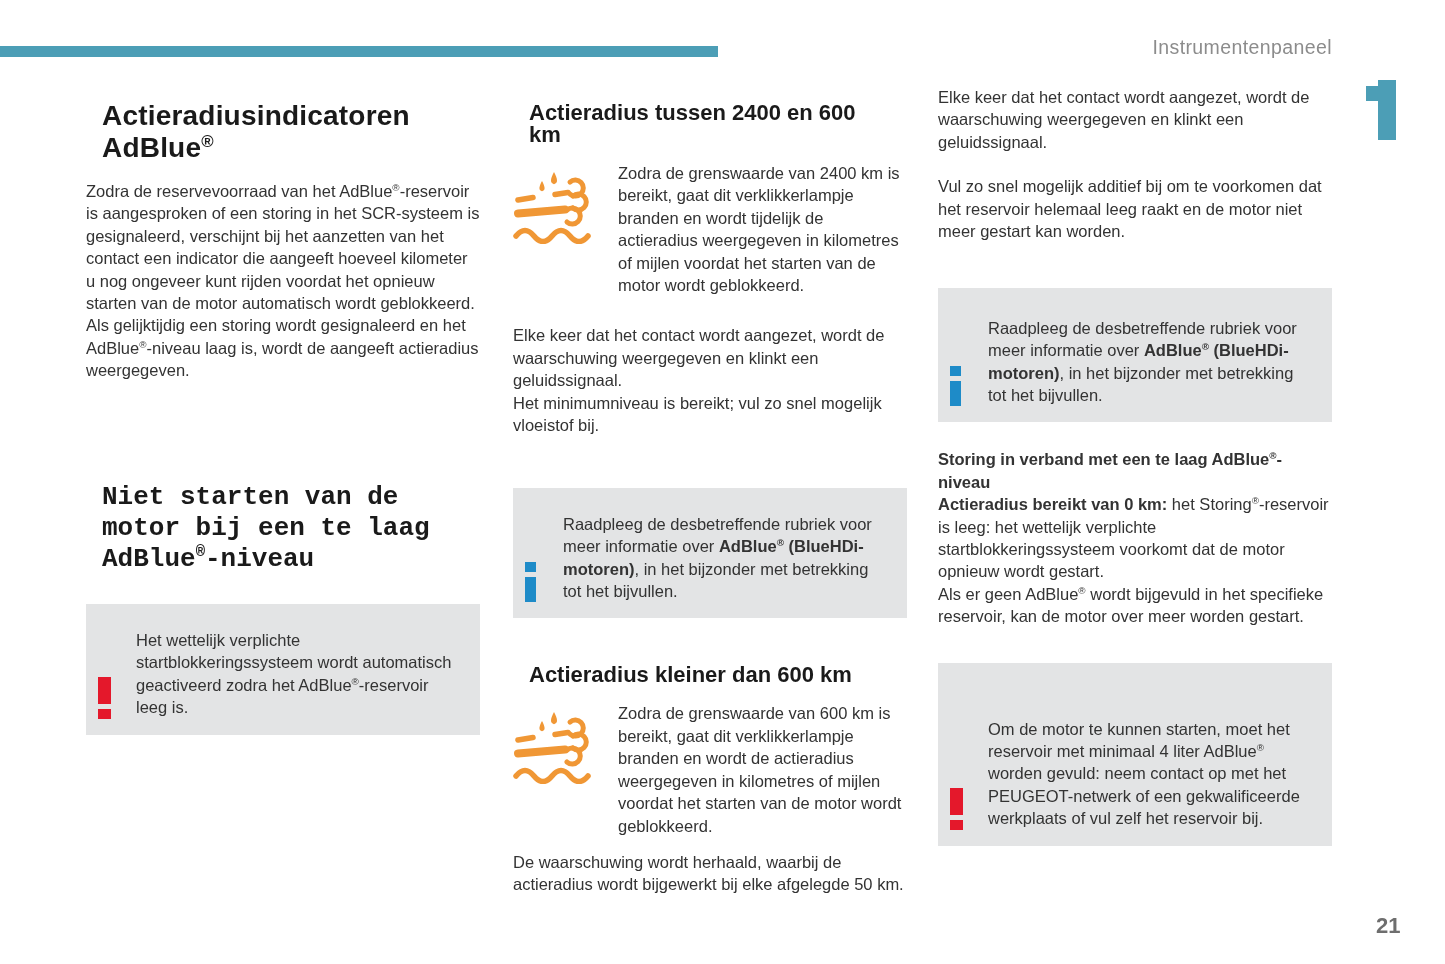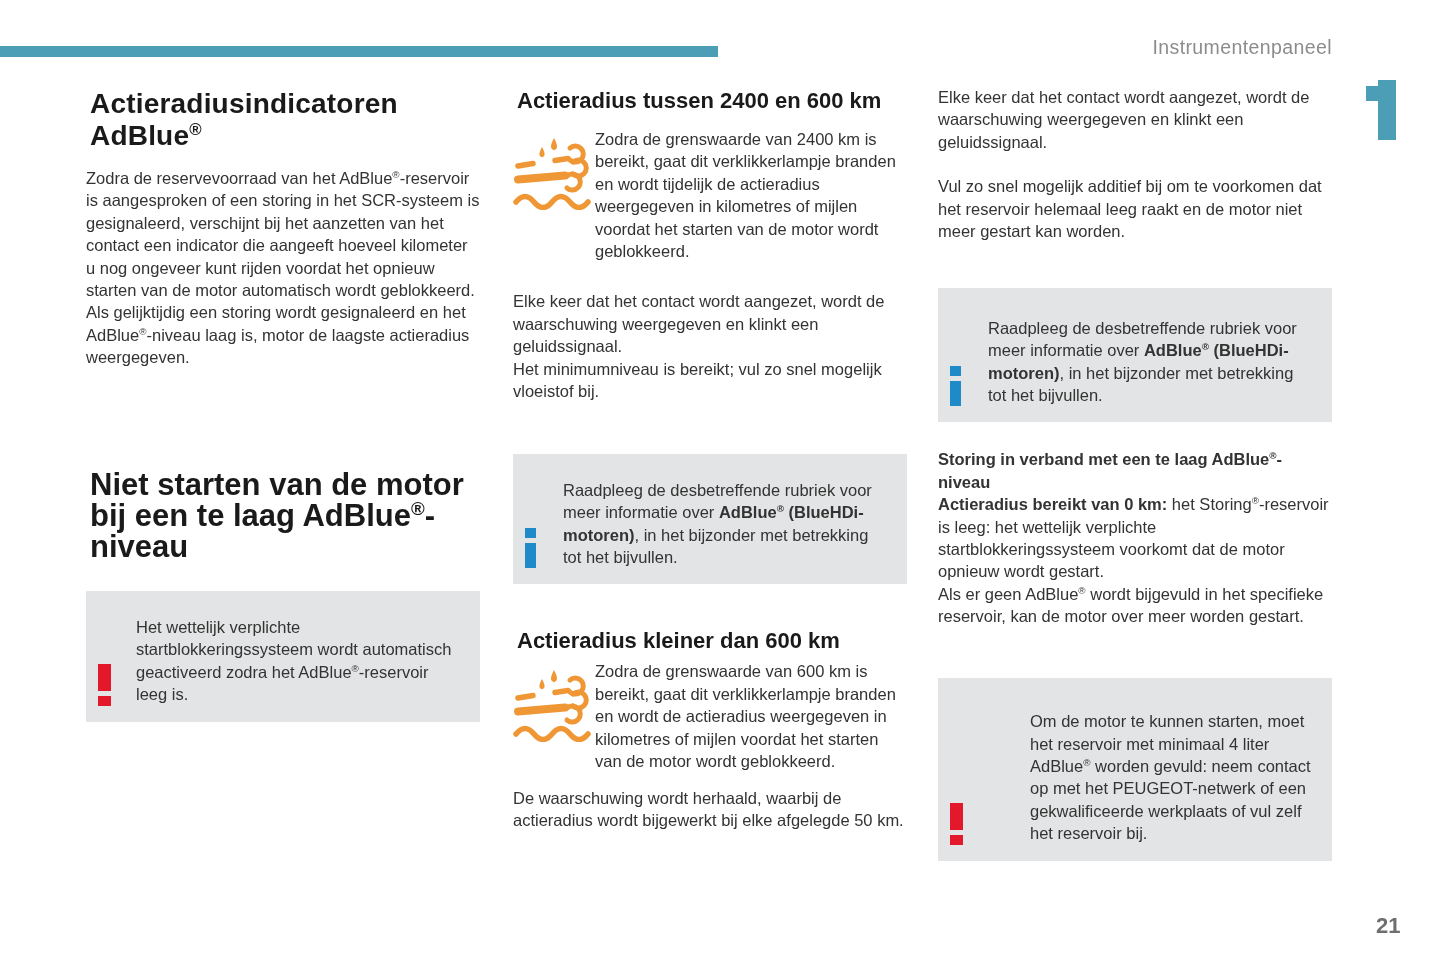"Actieradiusindicatoren AdBlue®" h1,h2,h3 { margin: 4px -> 16px }
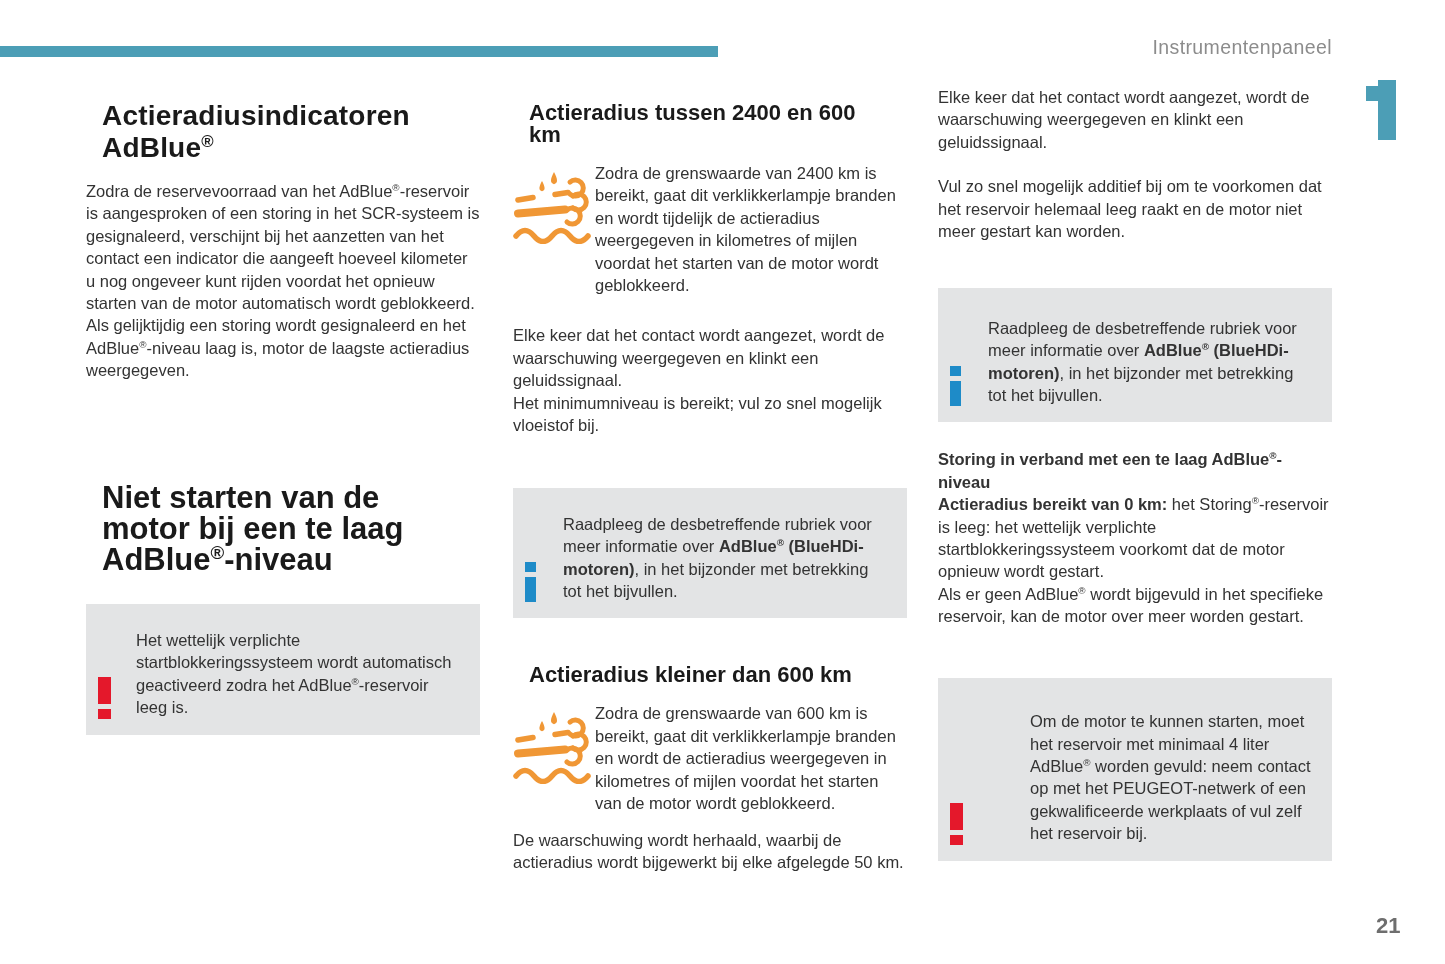"Zodra de grenswaarde van 2400" .col2 .icon-row { gap: none -> 23px }
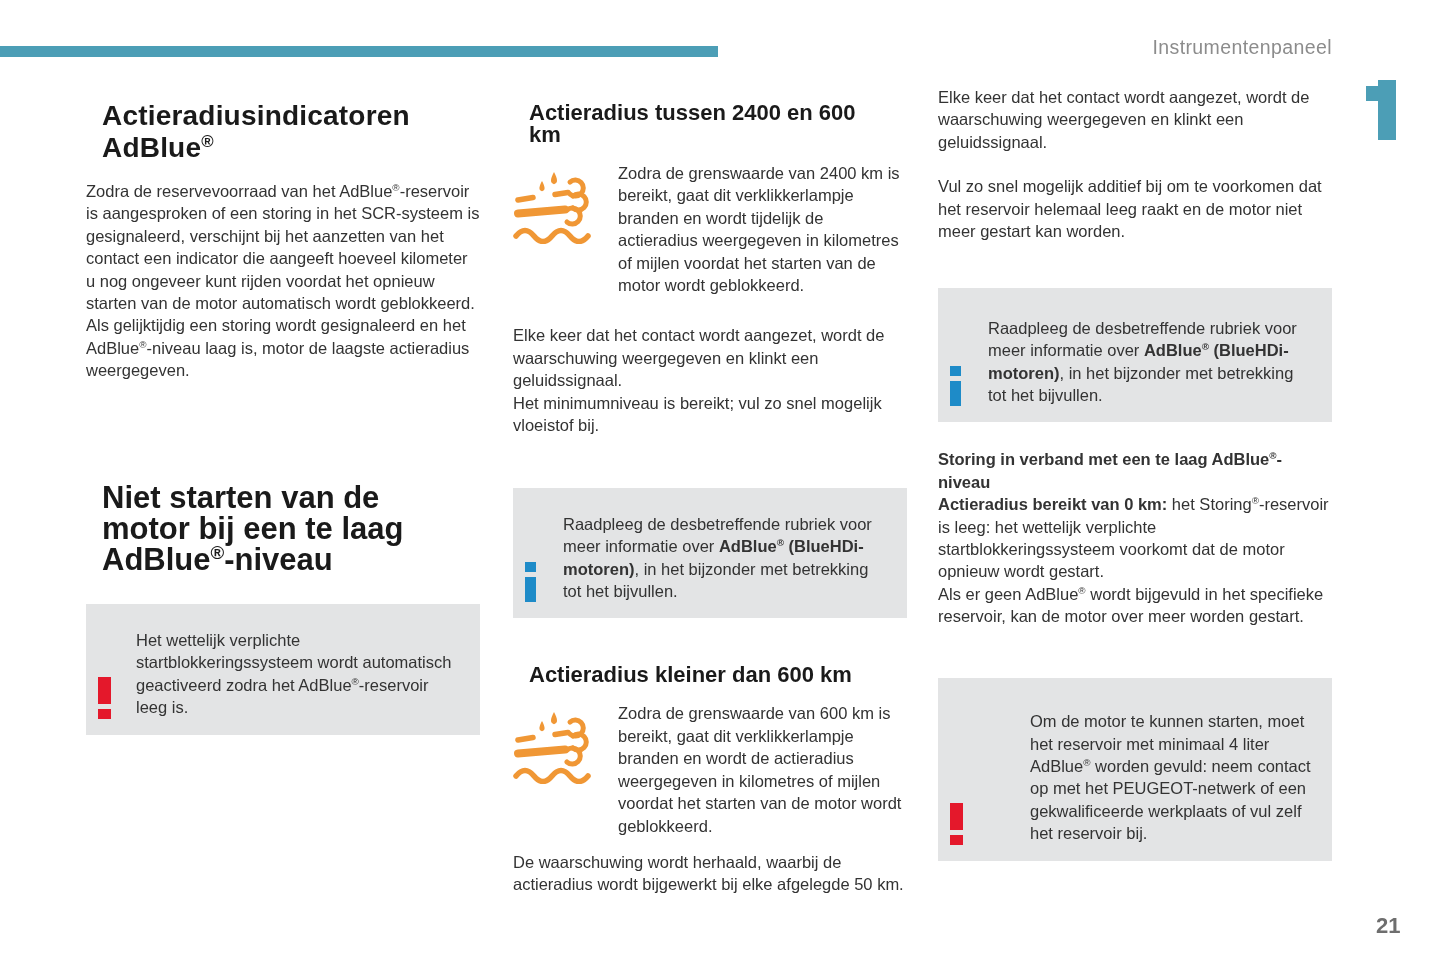"-niveau laag is, motor de" span { text: motor de laagste -> wordt de aangeeft }
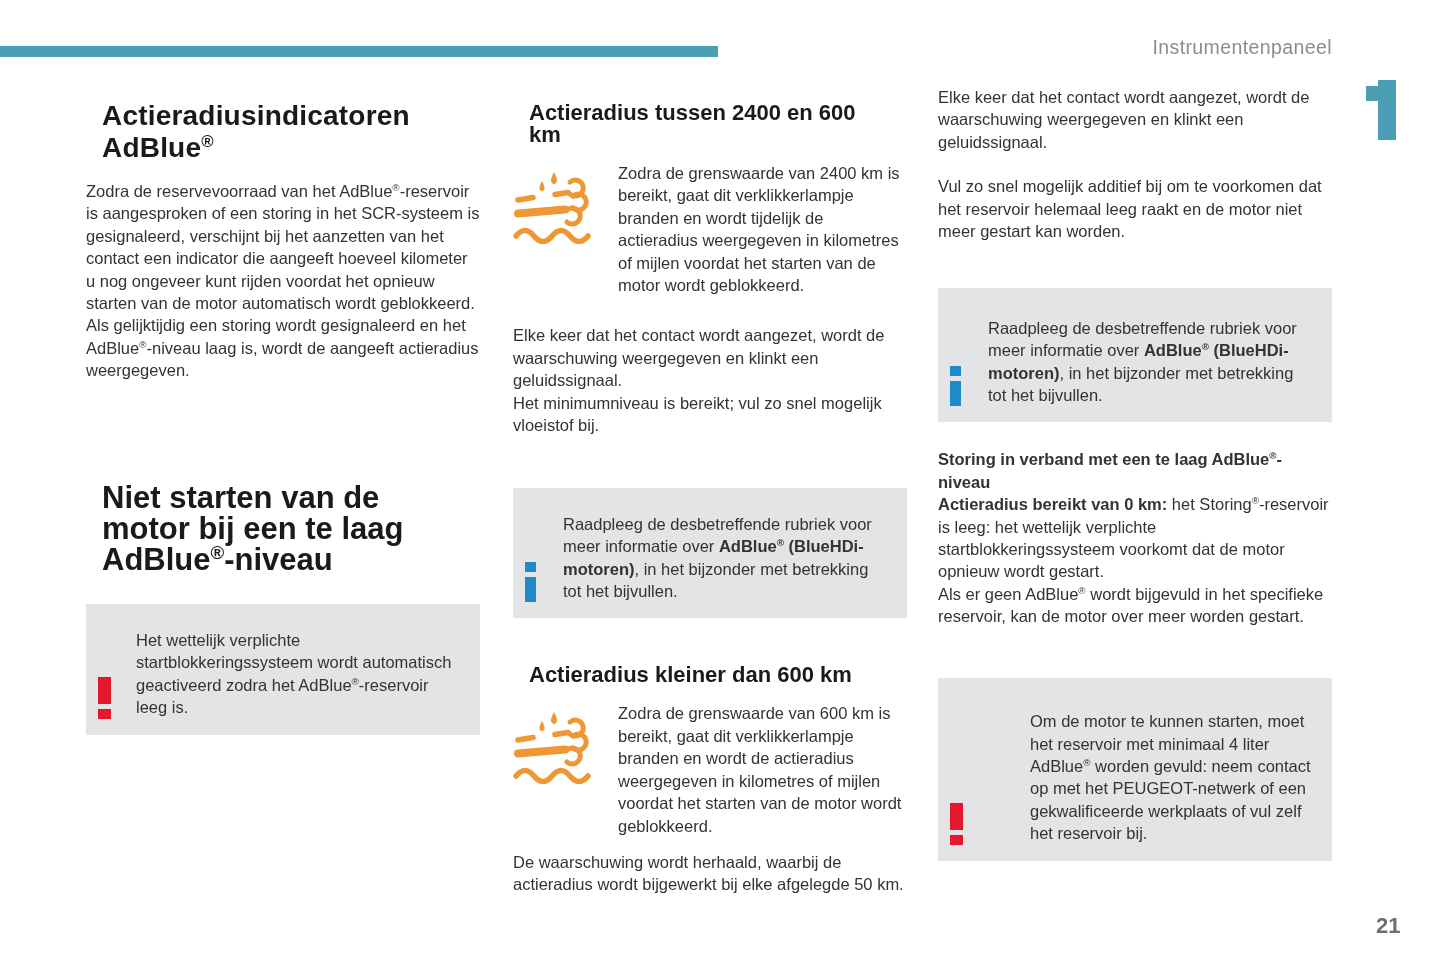"Niet starten van de motor" h2 { font-family: none -> Liberation Mono, monospace; font-size: 31px -> 26px }
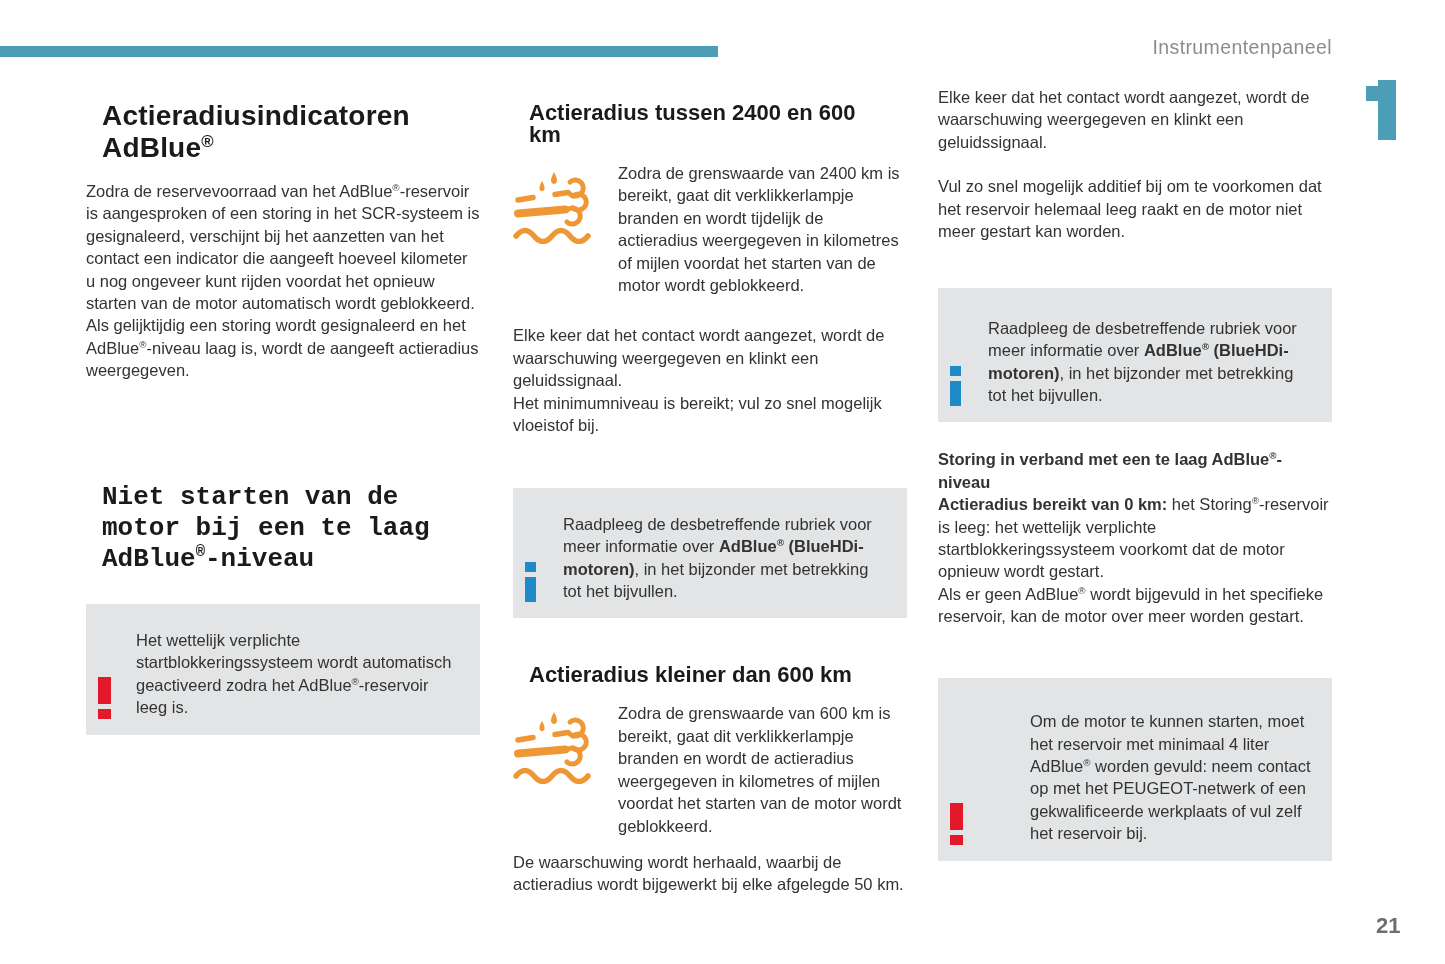"Om de motor te kunnen" .col3 .box.warn { gap: 42px -> none; margin-top: 50px -> 35px }
